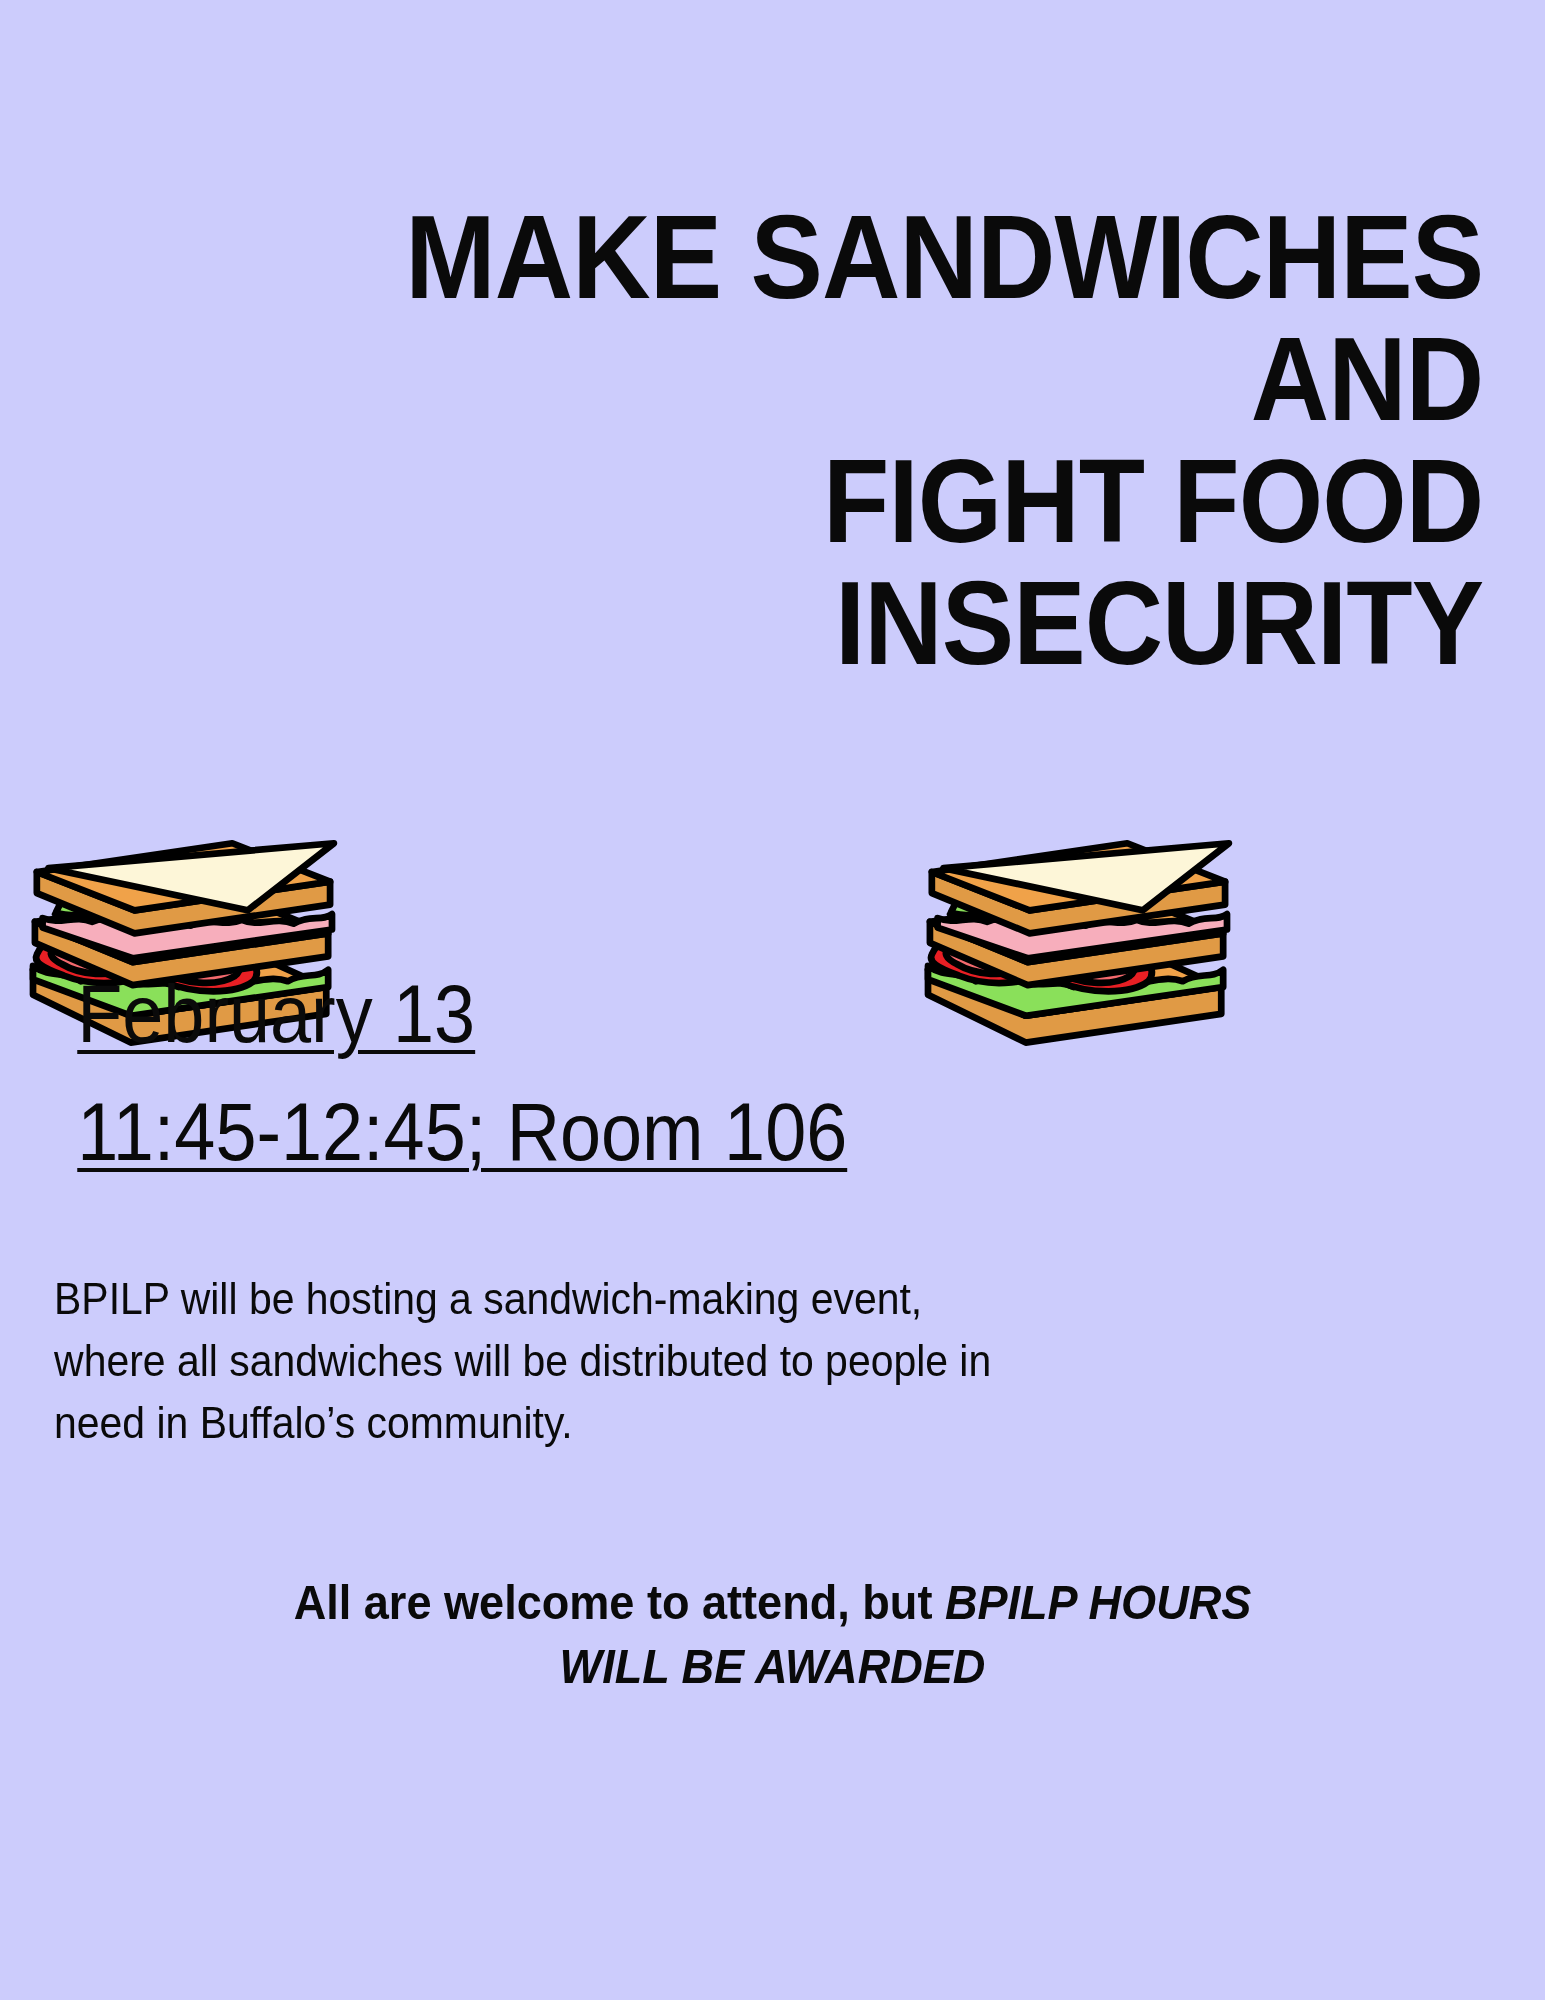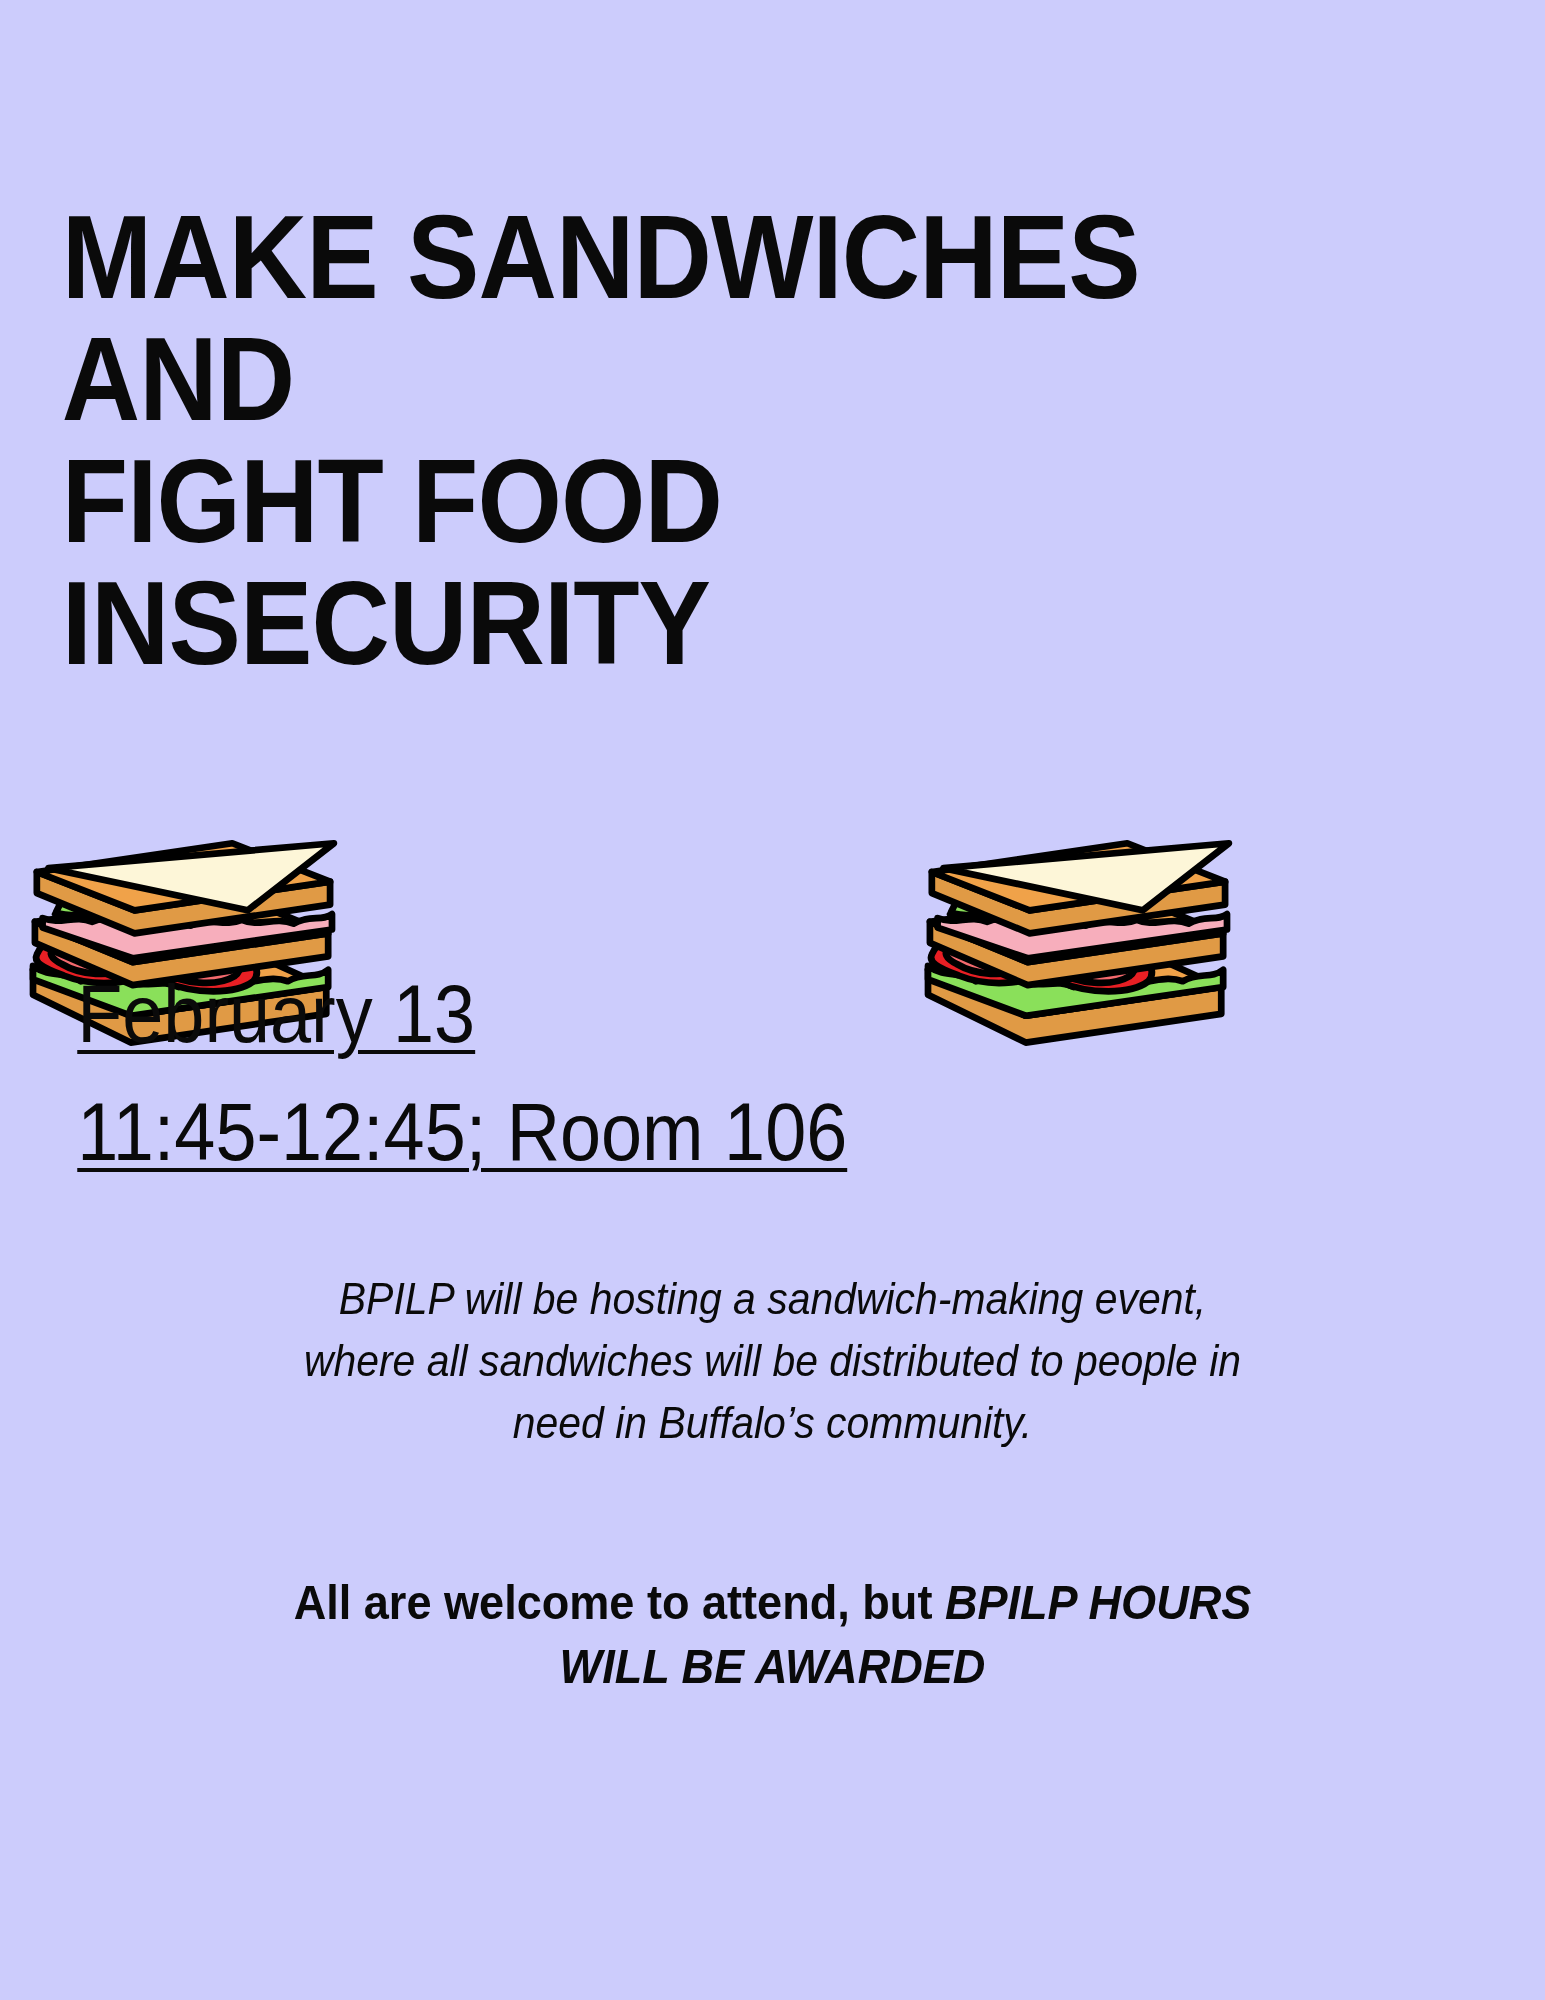"MAKE SANDWICHES" .title-block { text-align: left -> right }
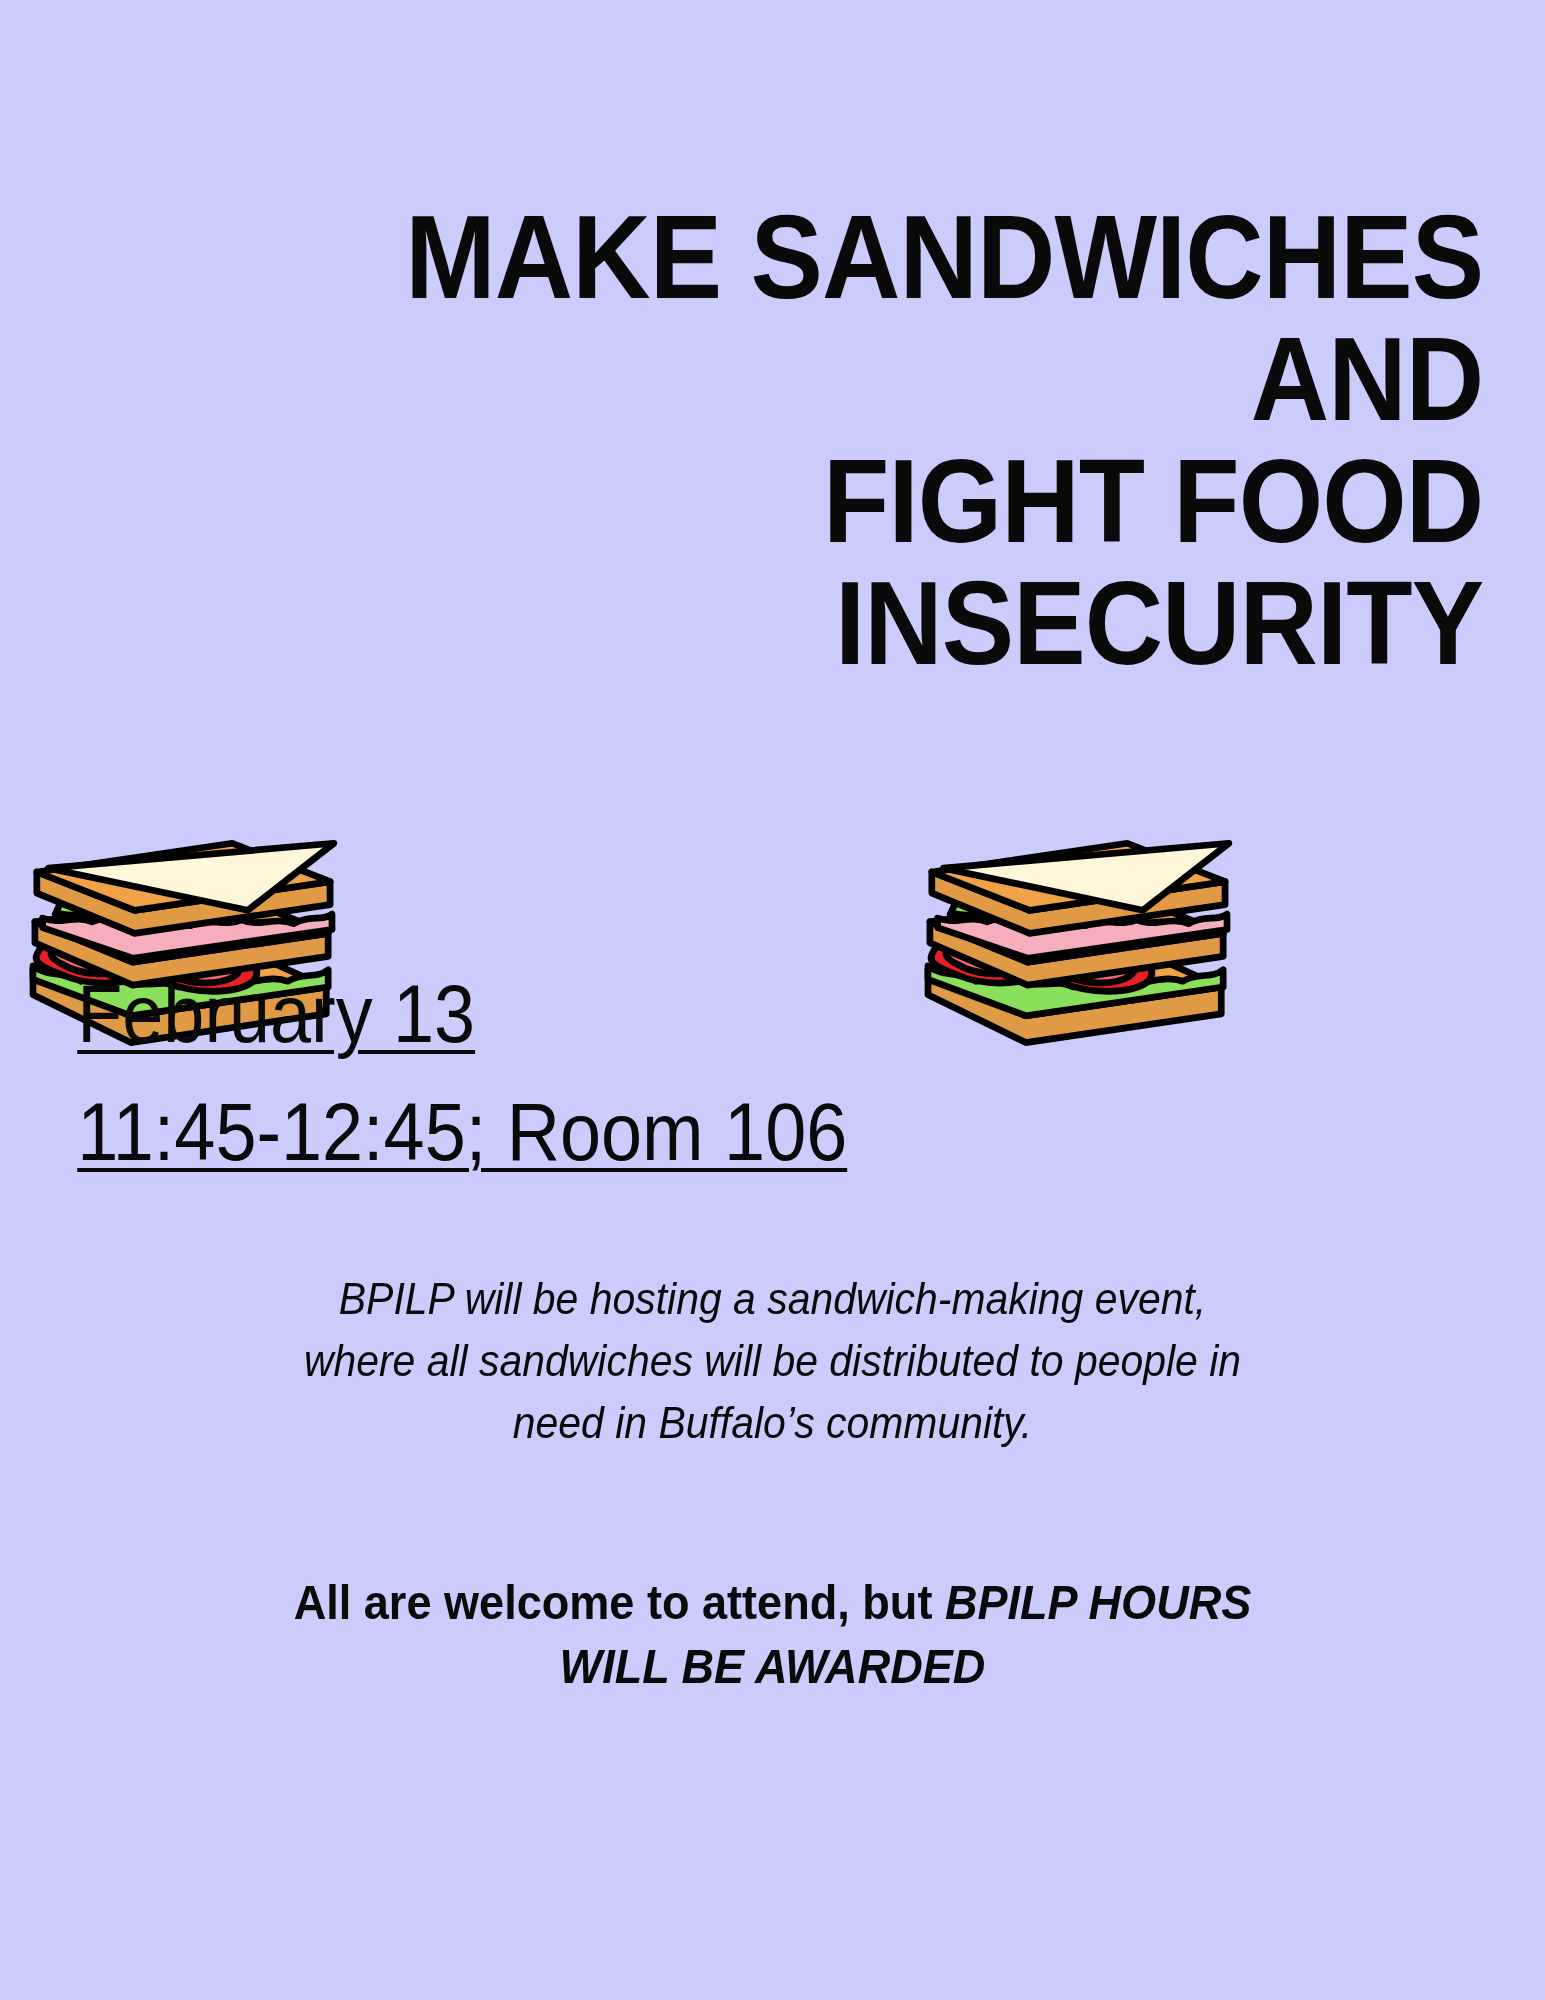"BPILP will be hosting a" .body-block { font-style: italic -> none; text-align: center -> none }
